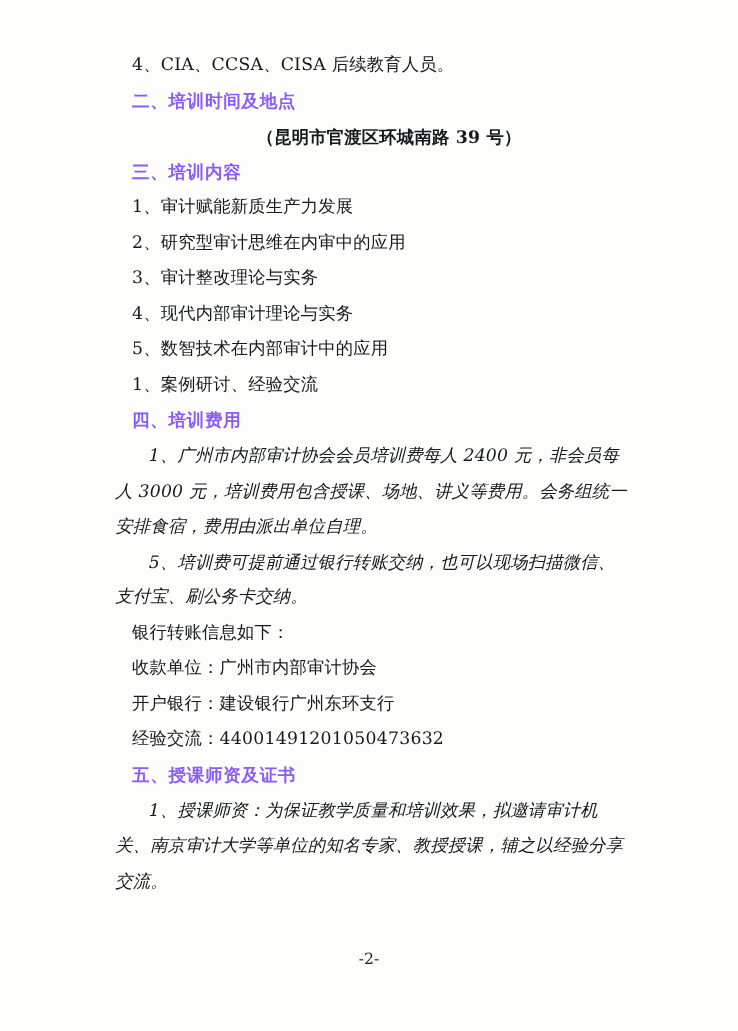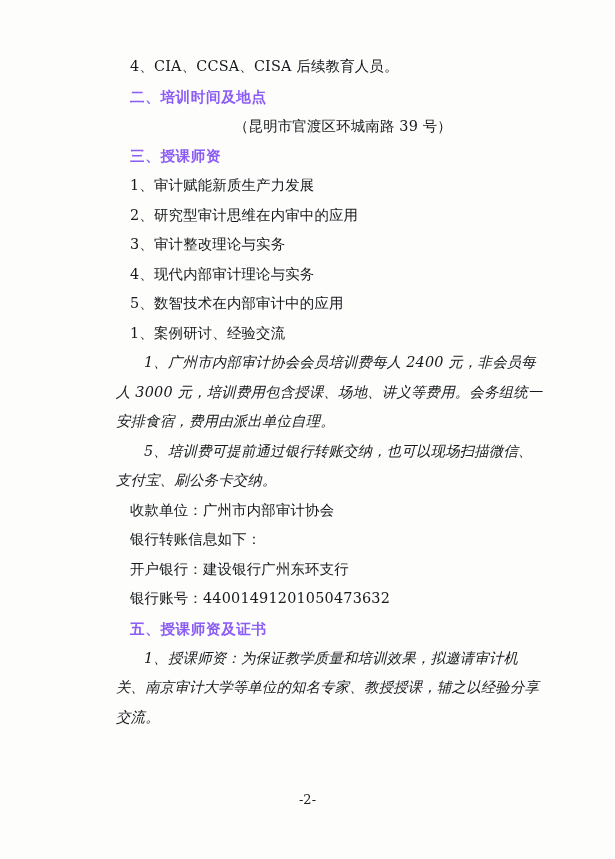"4、CIA、CCSA、CISA 后续教育人员。" .content { margin-left: 20px -> none; top: 52px -> 40px }
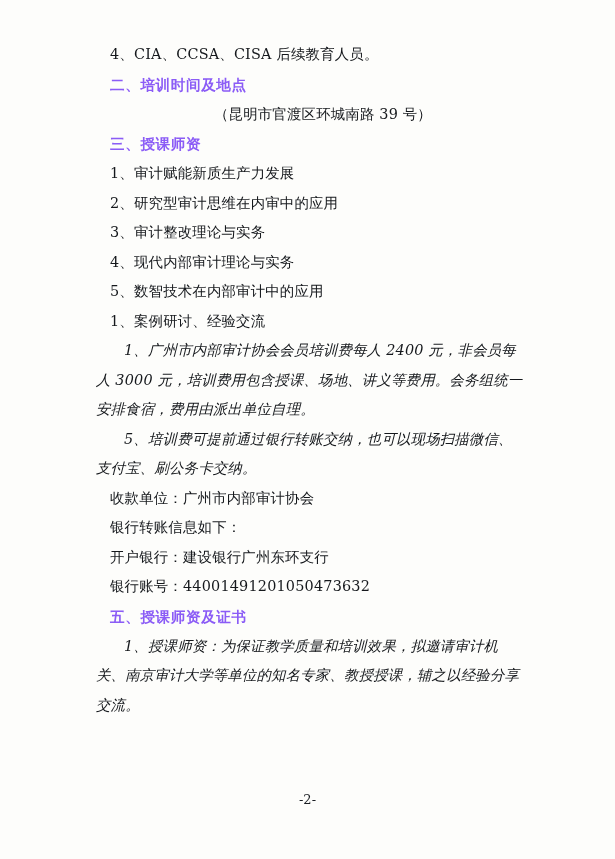"（昆明市官渡区环城南路 39 号）" .indent-deep { font-weight: none -> bold }
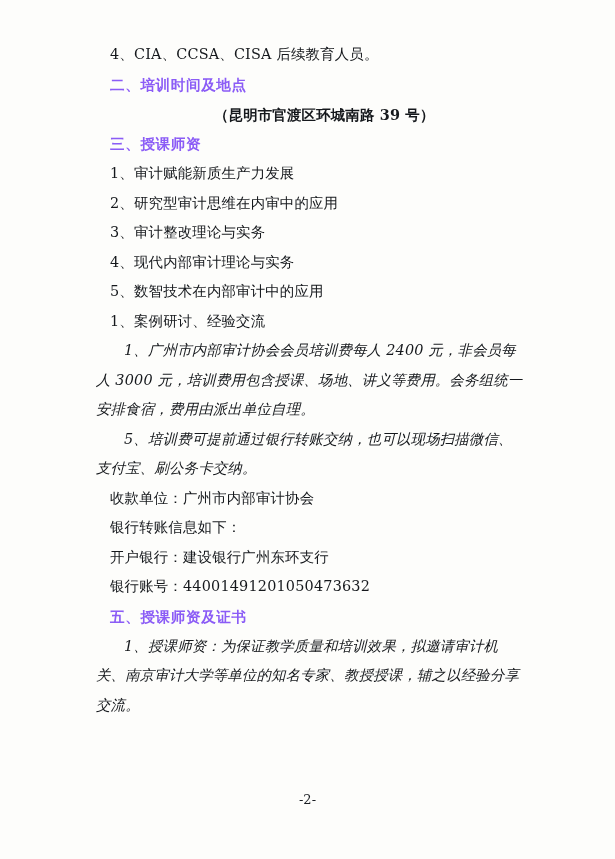"三、授课师资" div.heading { text: 授课师资 -> 培训内容 }
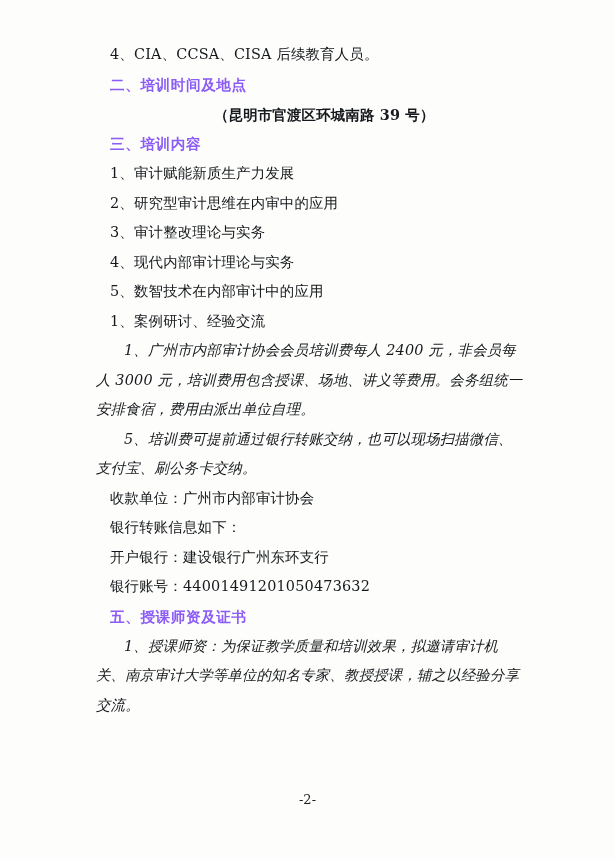"四、培训费用" div.heading { html: none -> <div>四、培训费用</div> }
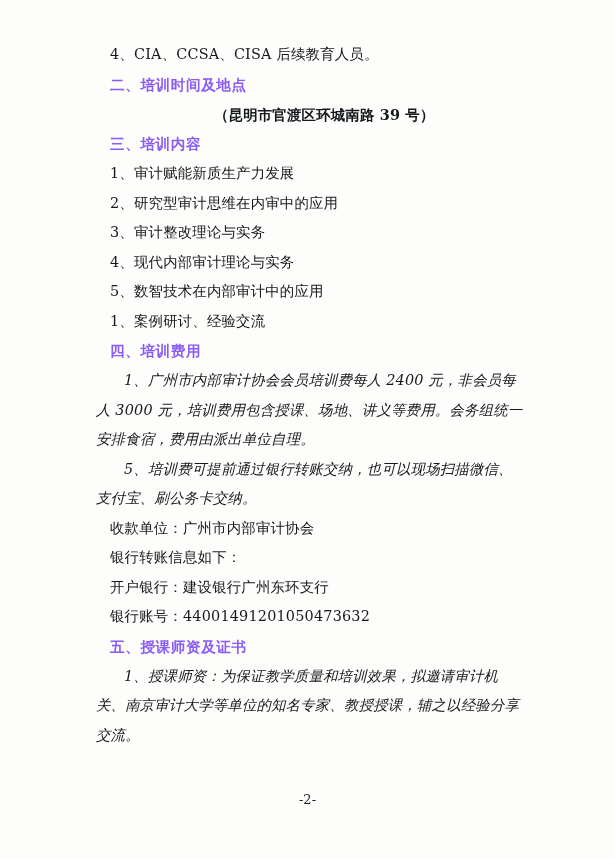"收款单位：广州市内部审计协会" div.line { order: before "银行转账信息如下：" -> after "银行转账信息如下：" }
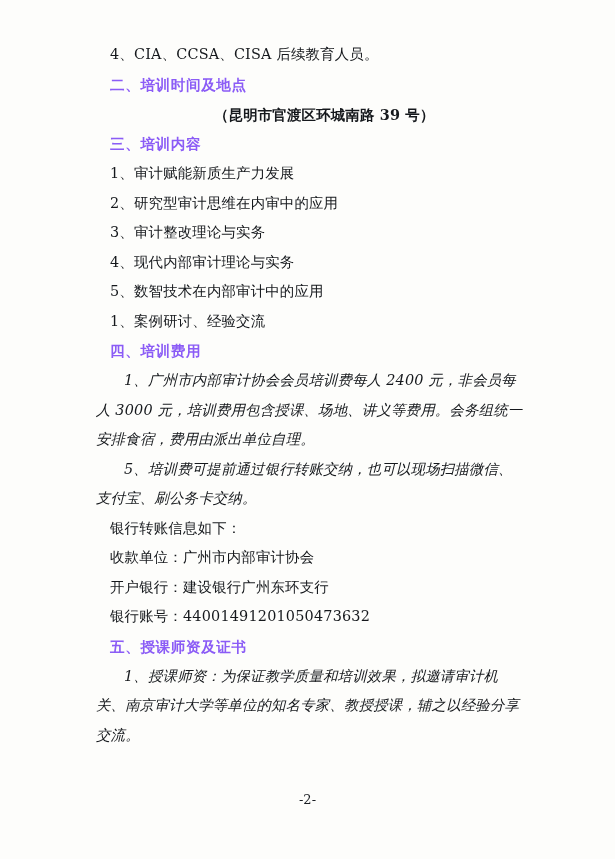"银行账号：44001491201050473632" div.line { text: 银行账号 -> 经验交流 }
